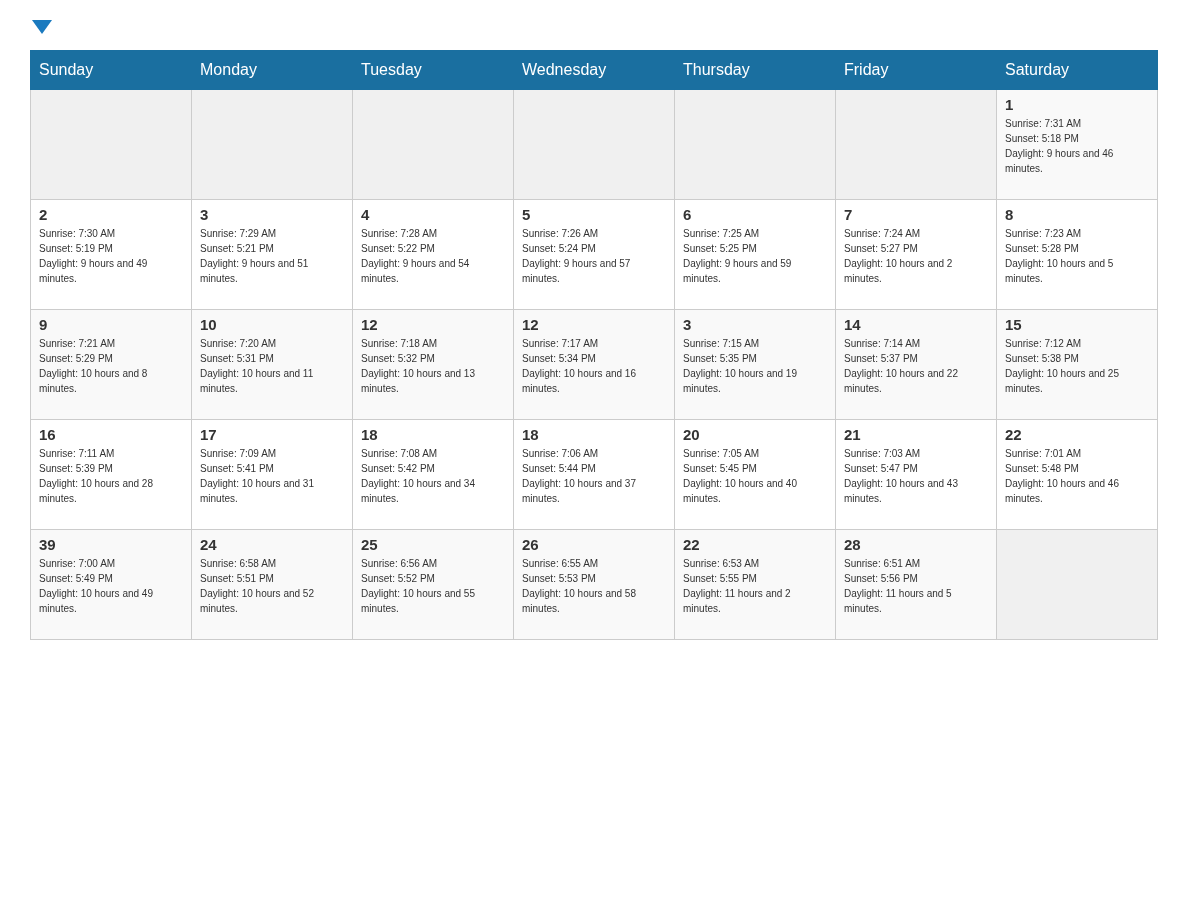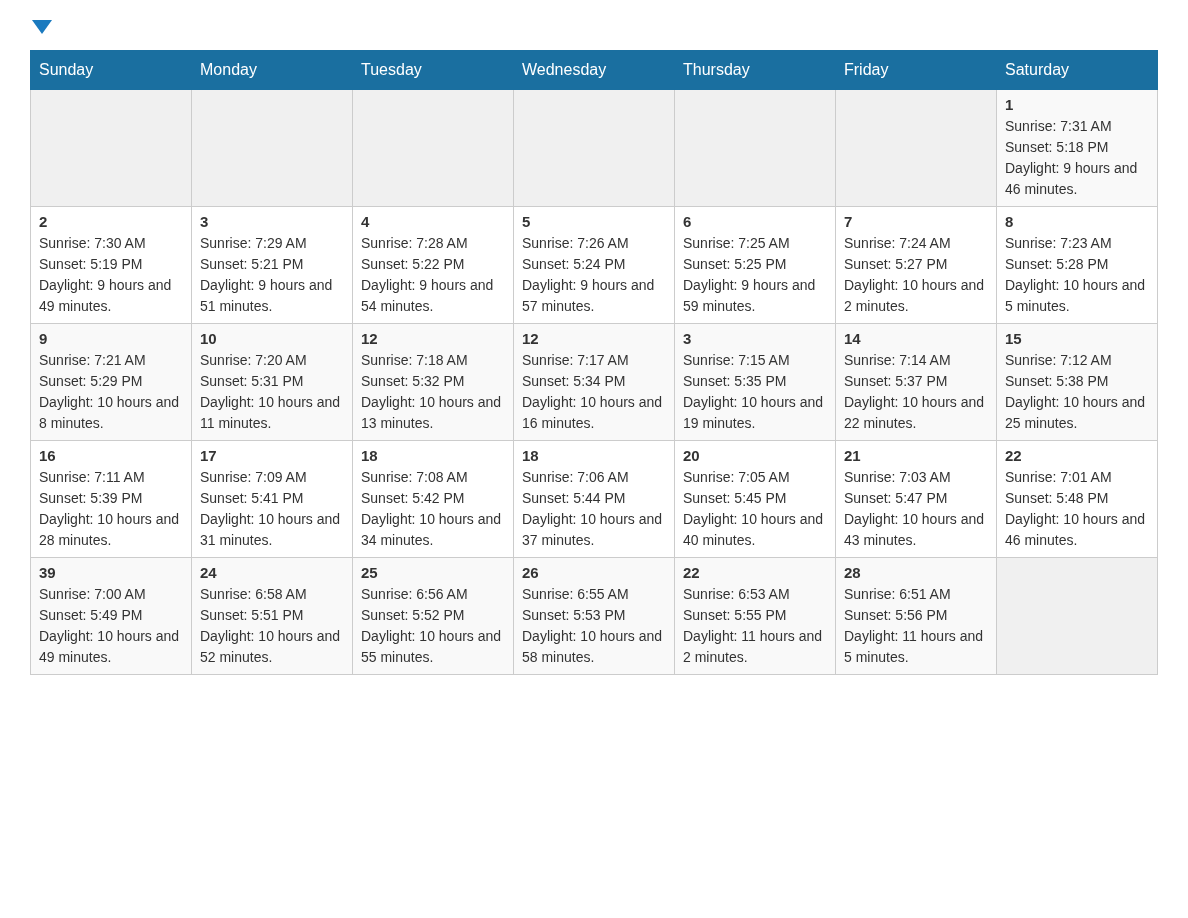"Sunrise: 7:31 AM" .day-info { font-size: 14px -> 10px }
